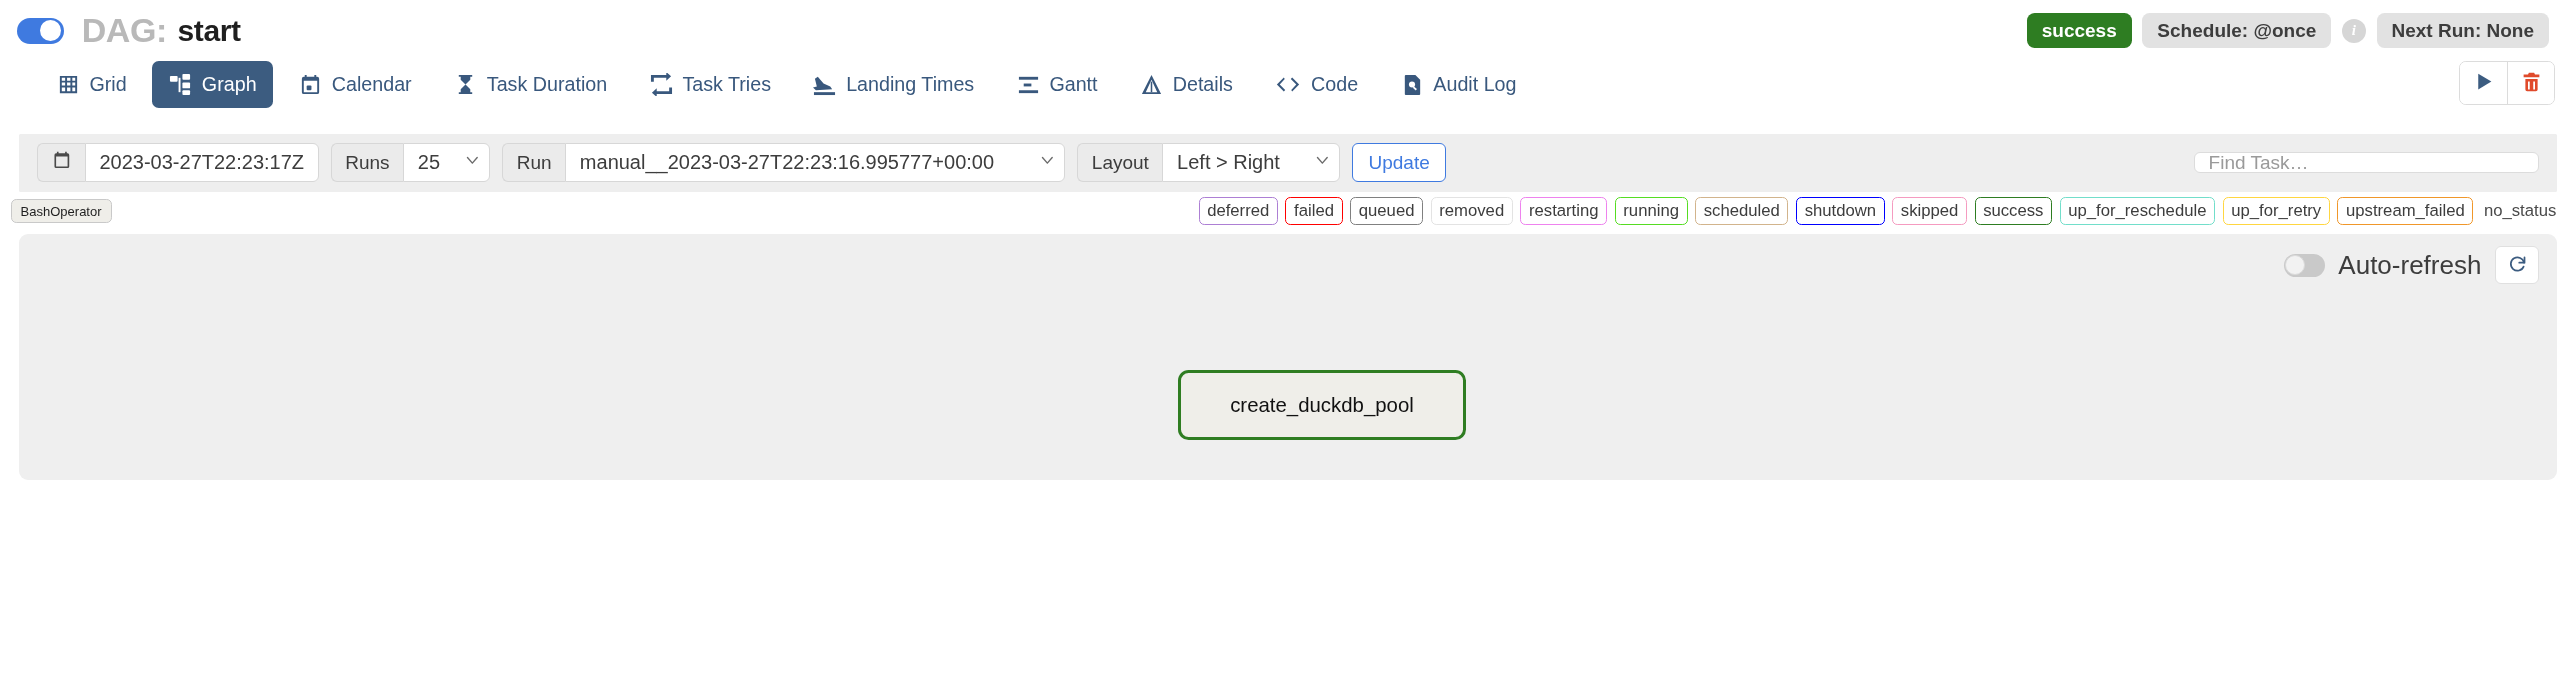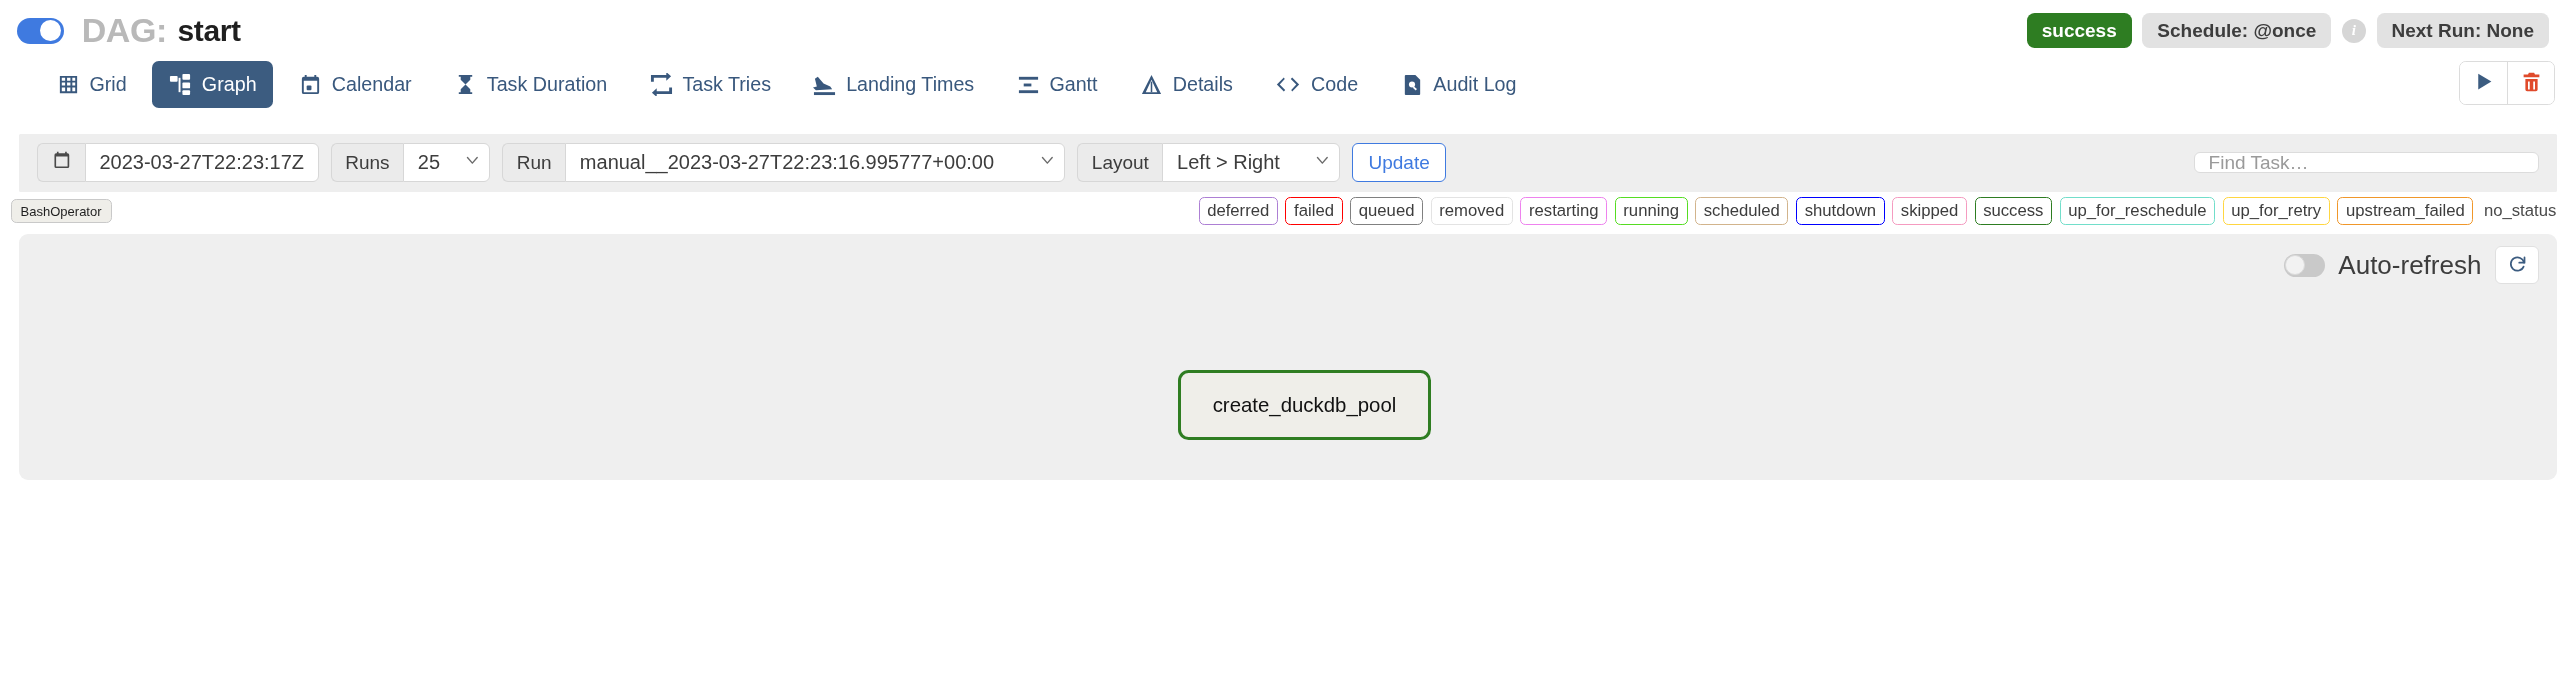"create_duckdb_pool" .node { width: 253px -> 288px }
